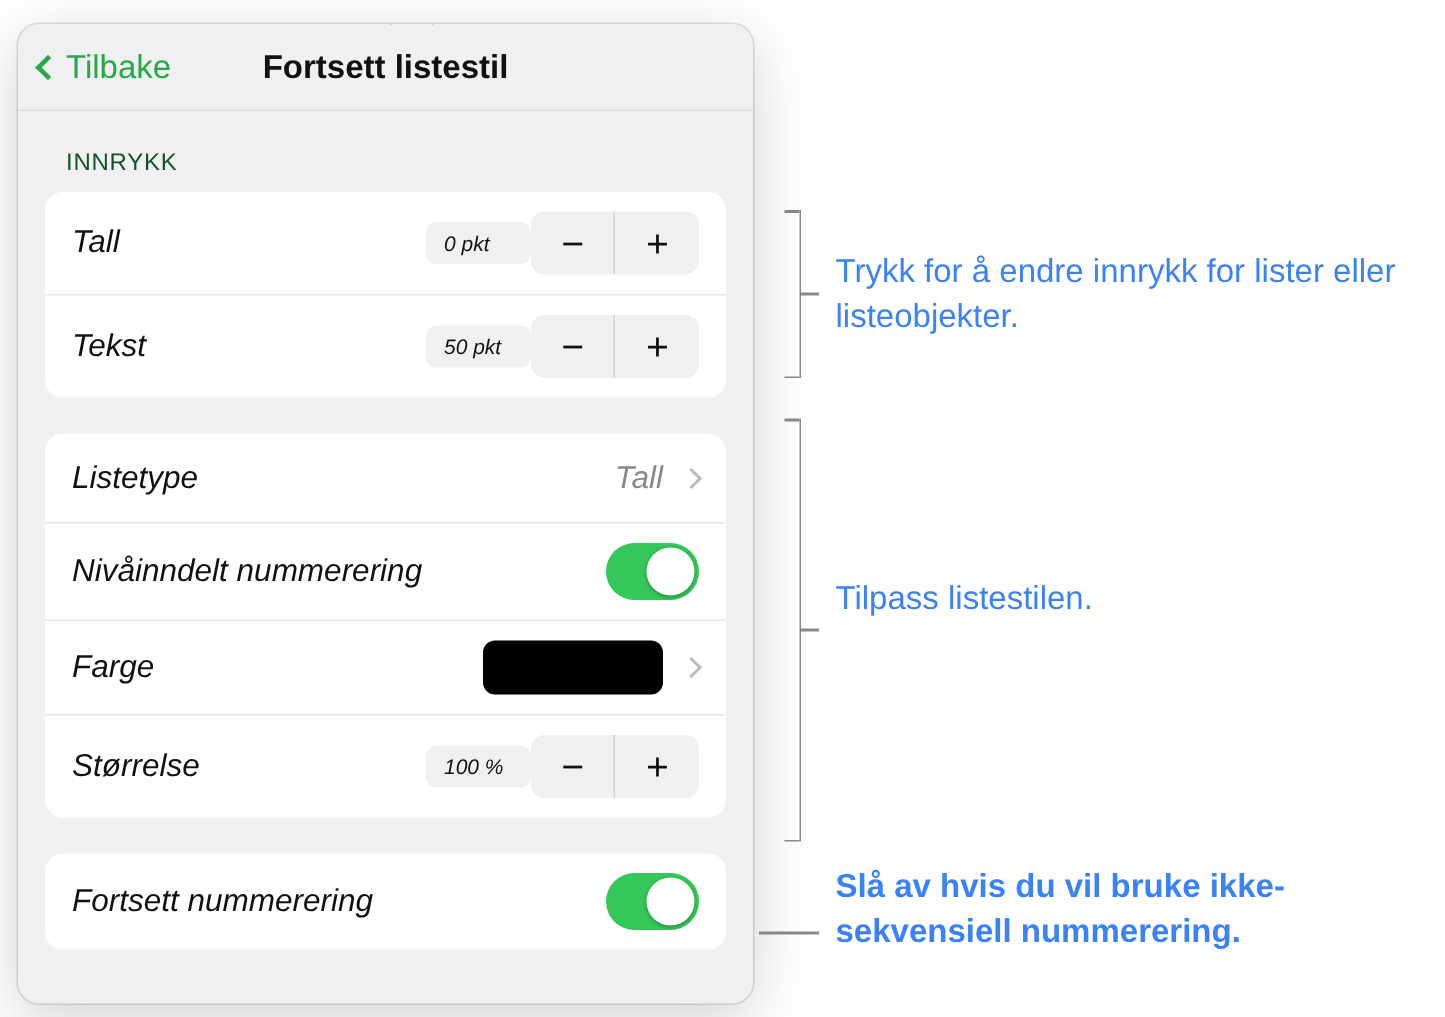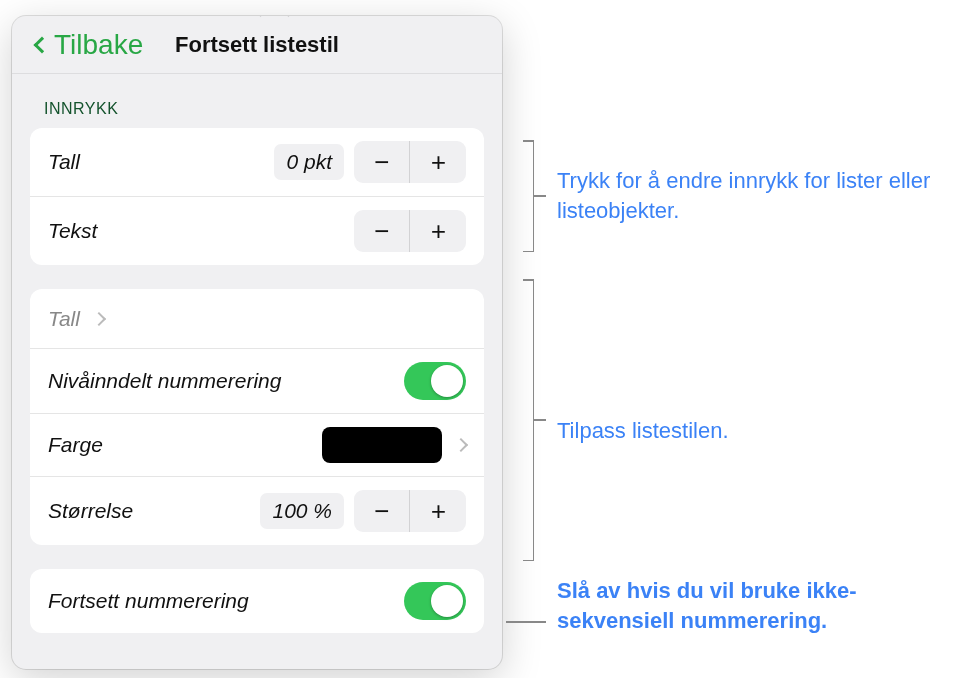"Tilbake" .back-btn { font-size: 28px -> 22px; left: 24px -> 14px }
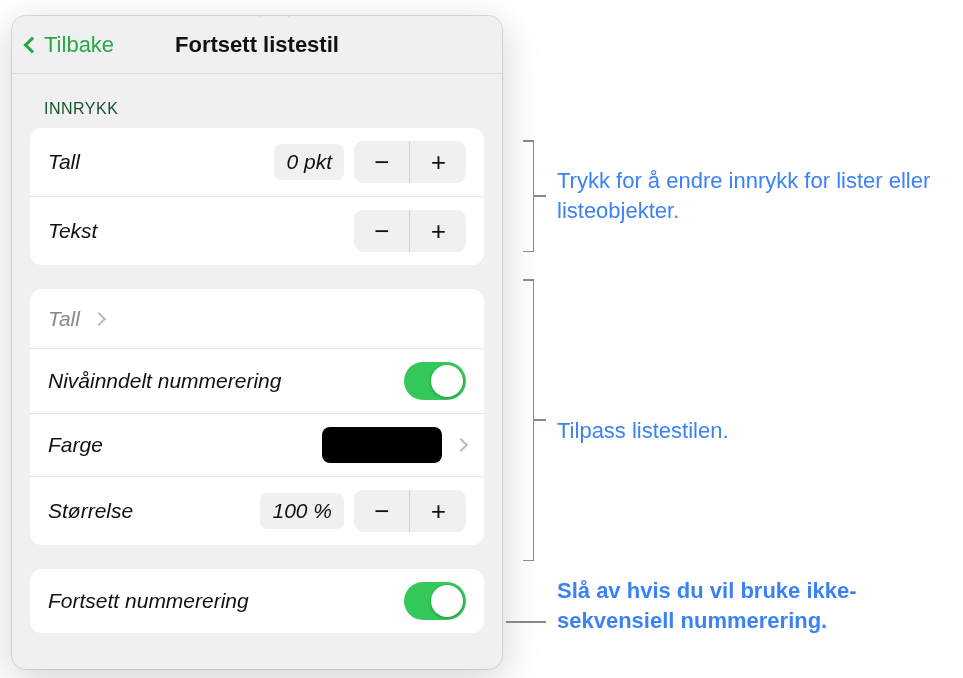"0 pkt" .value-box { font-size: 21px -> 14px; margin-right: 10px -> none; text-align: right -> left }
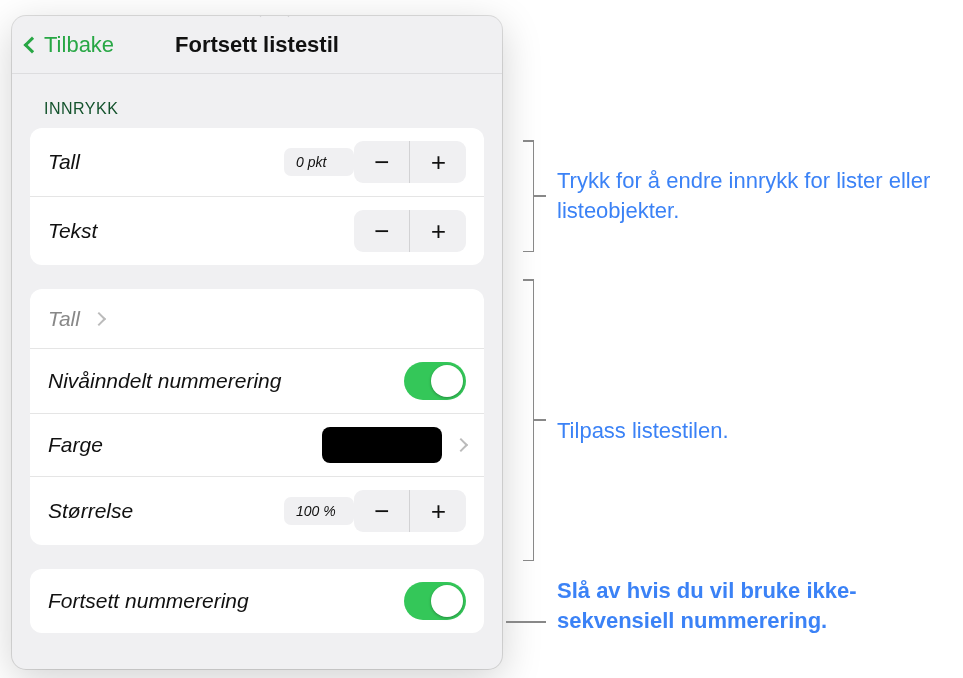"50 pkt" div.value-box { html: none -> <div>50 pkt</div> }
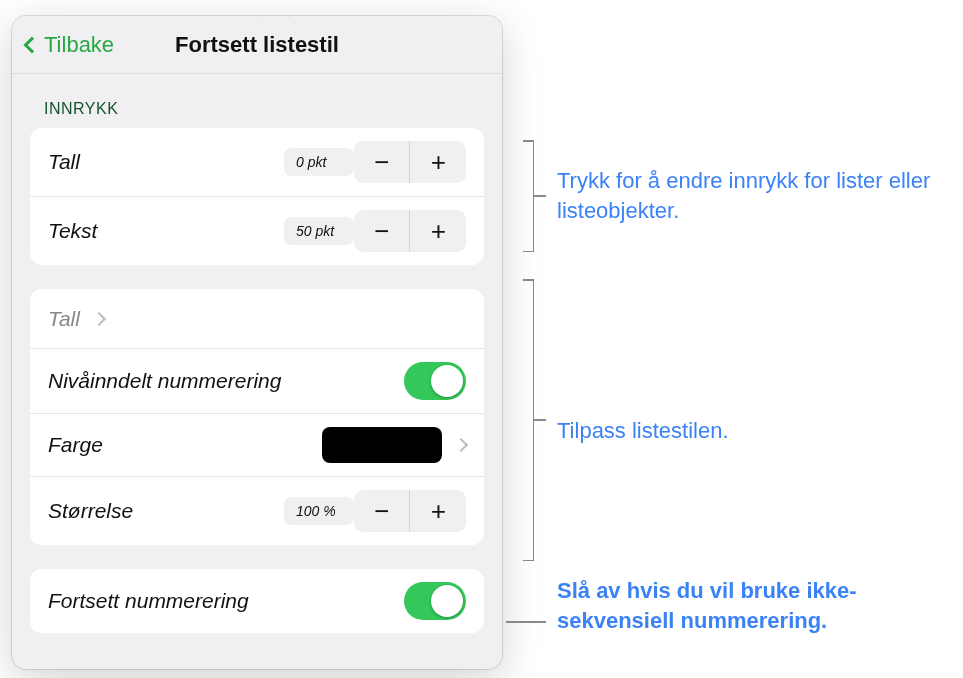"Listetype" div.row-label { html: none -> <div>Listetype</div> }
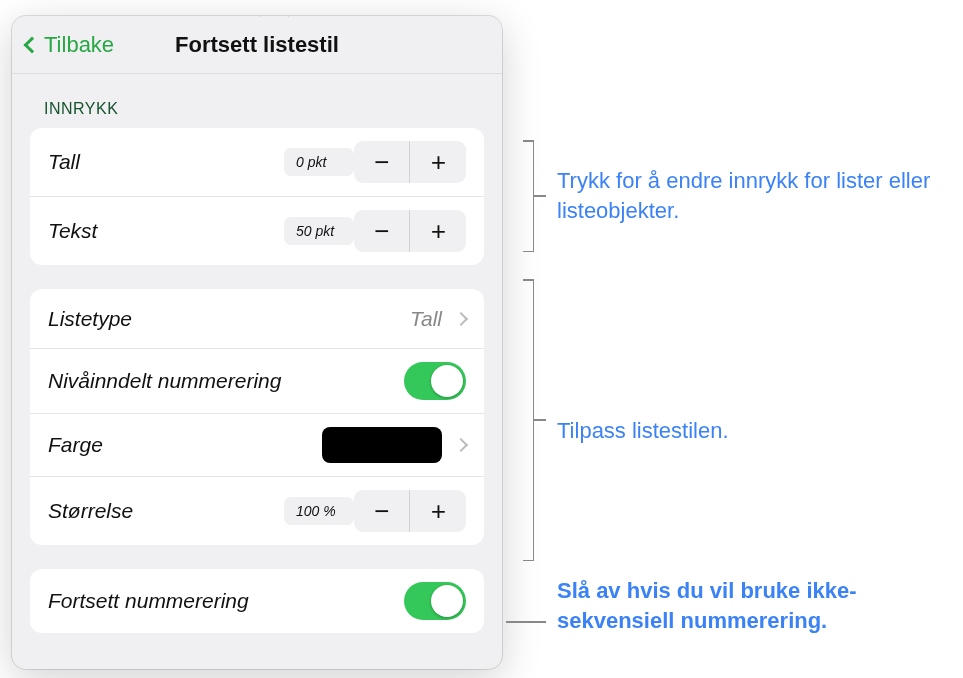"Tilpass listestilen." div.callout-text { top: 416px -> 384px }
